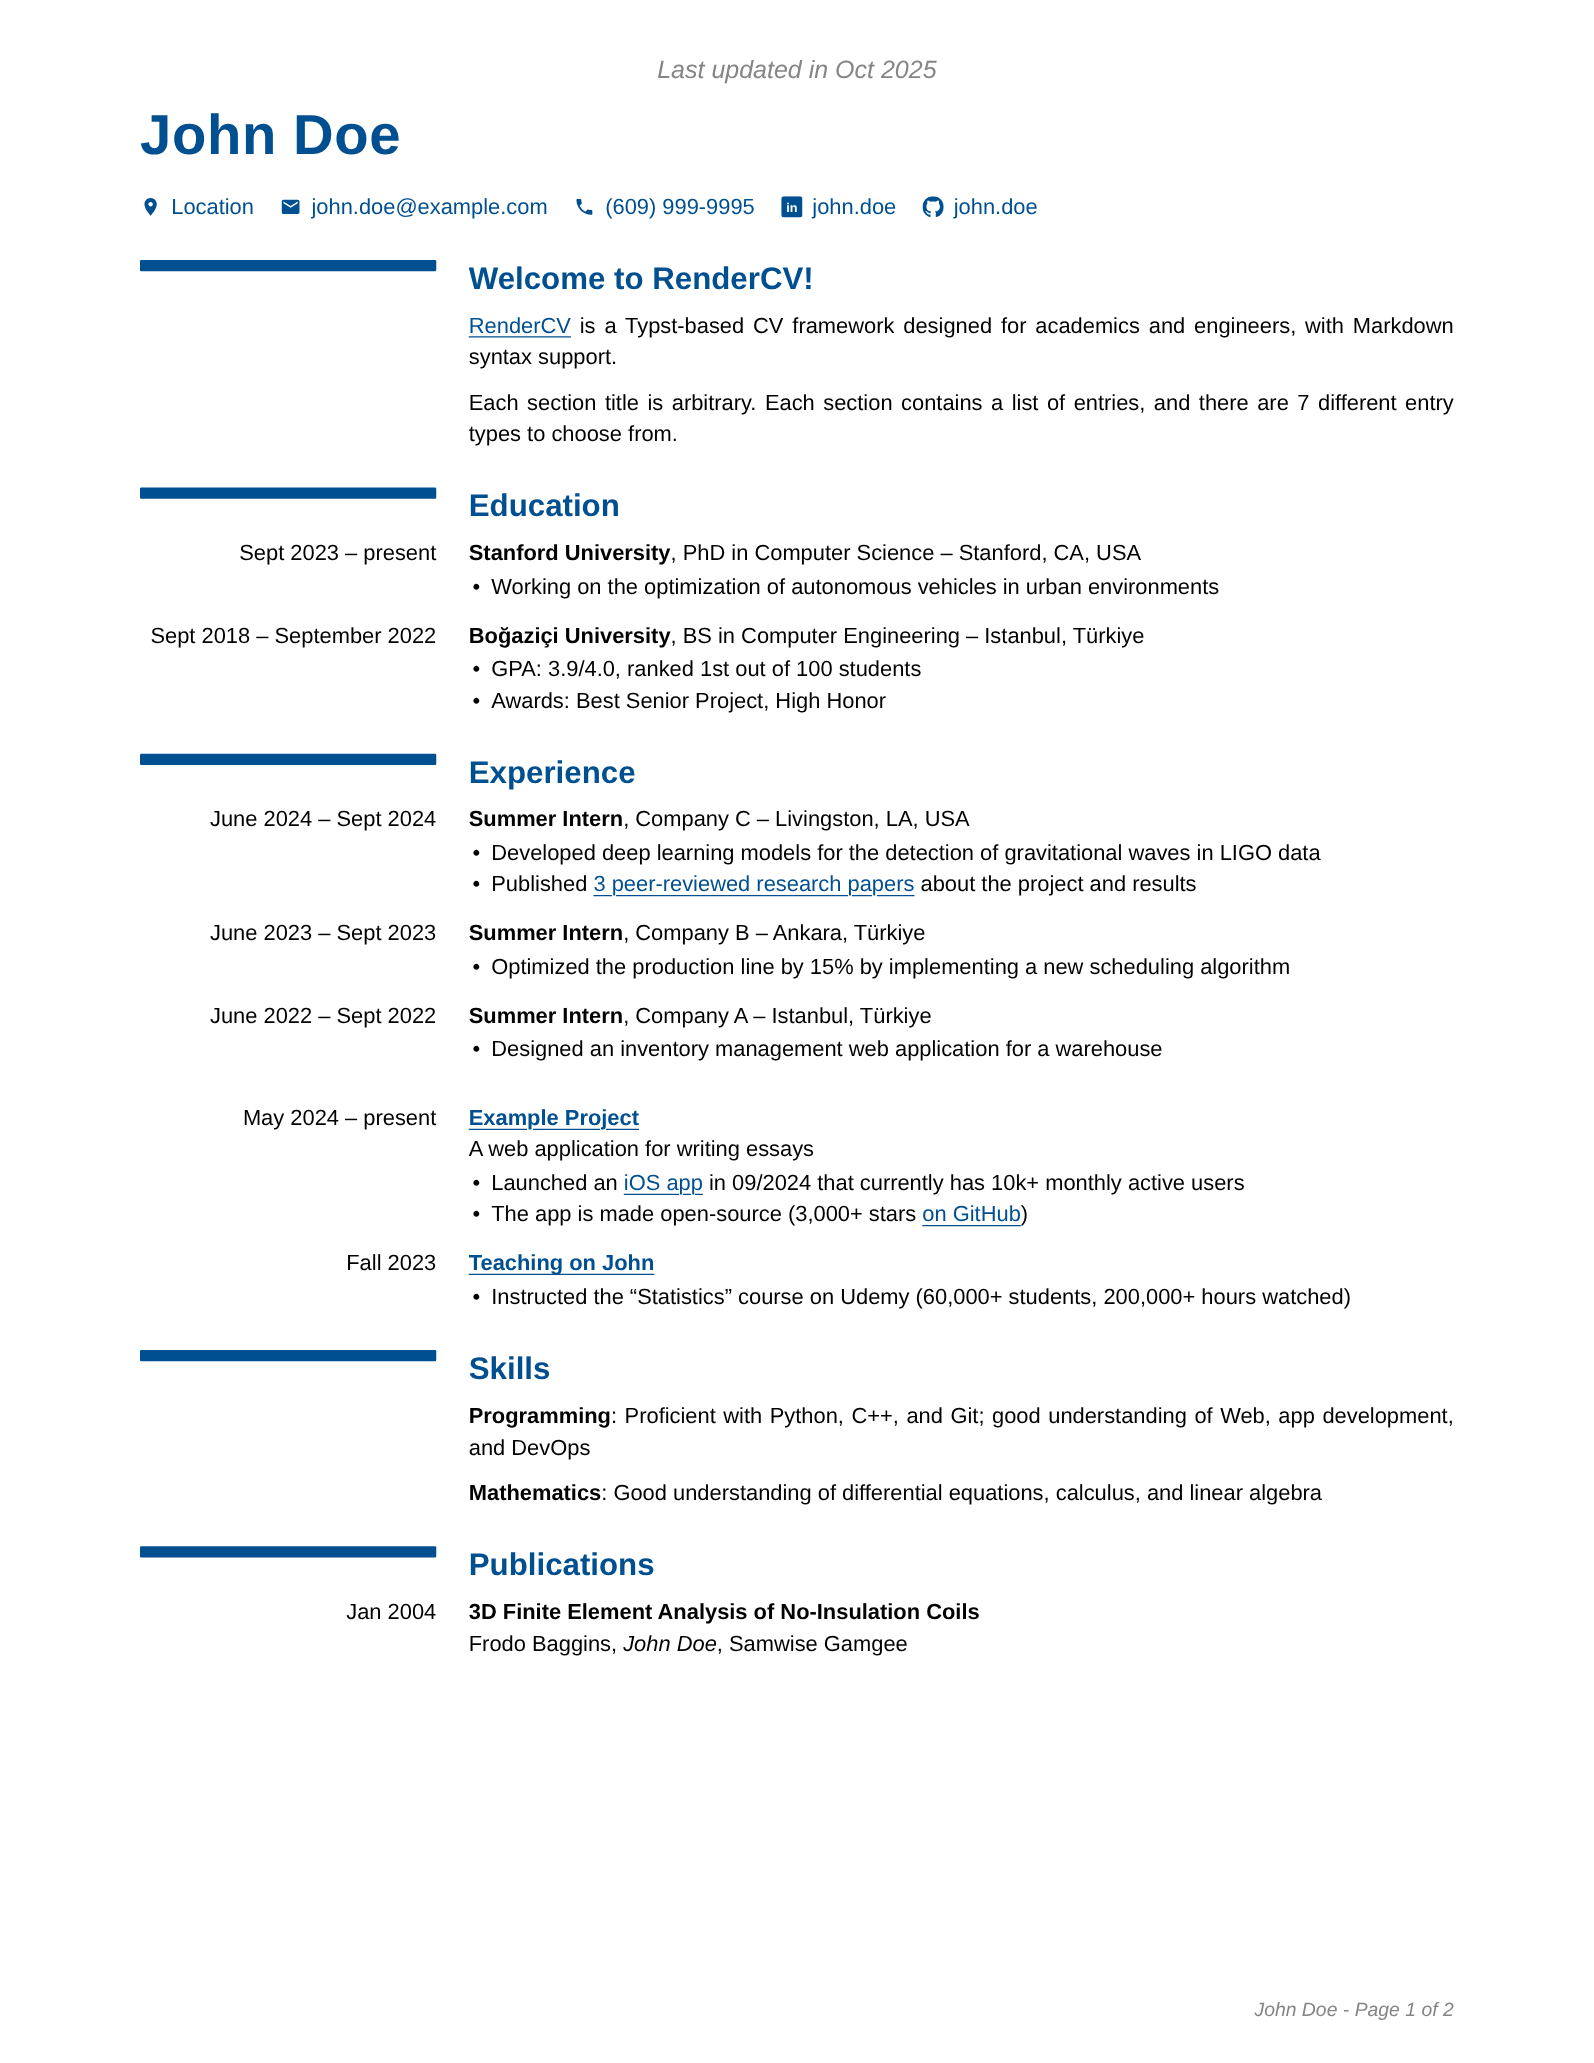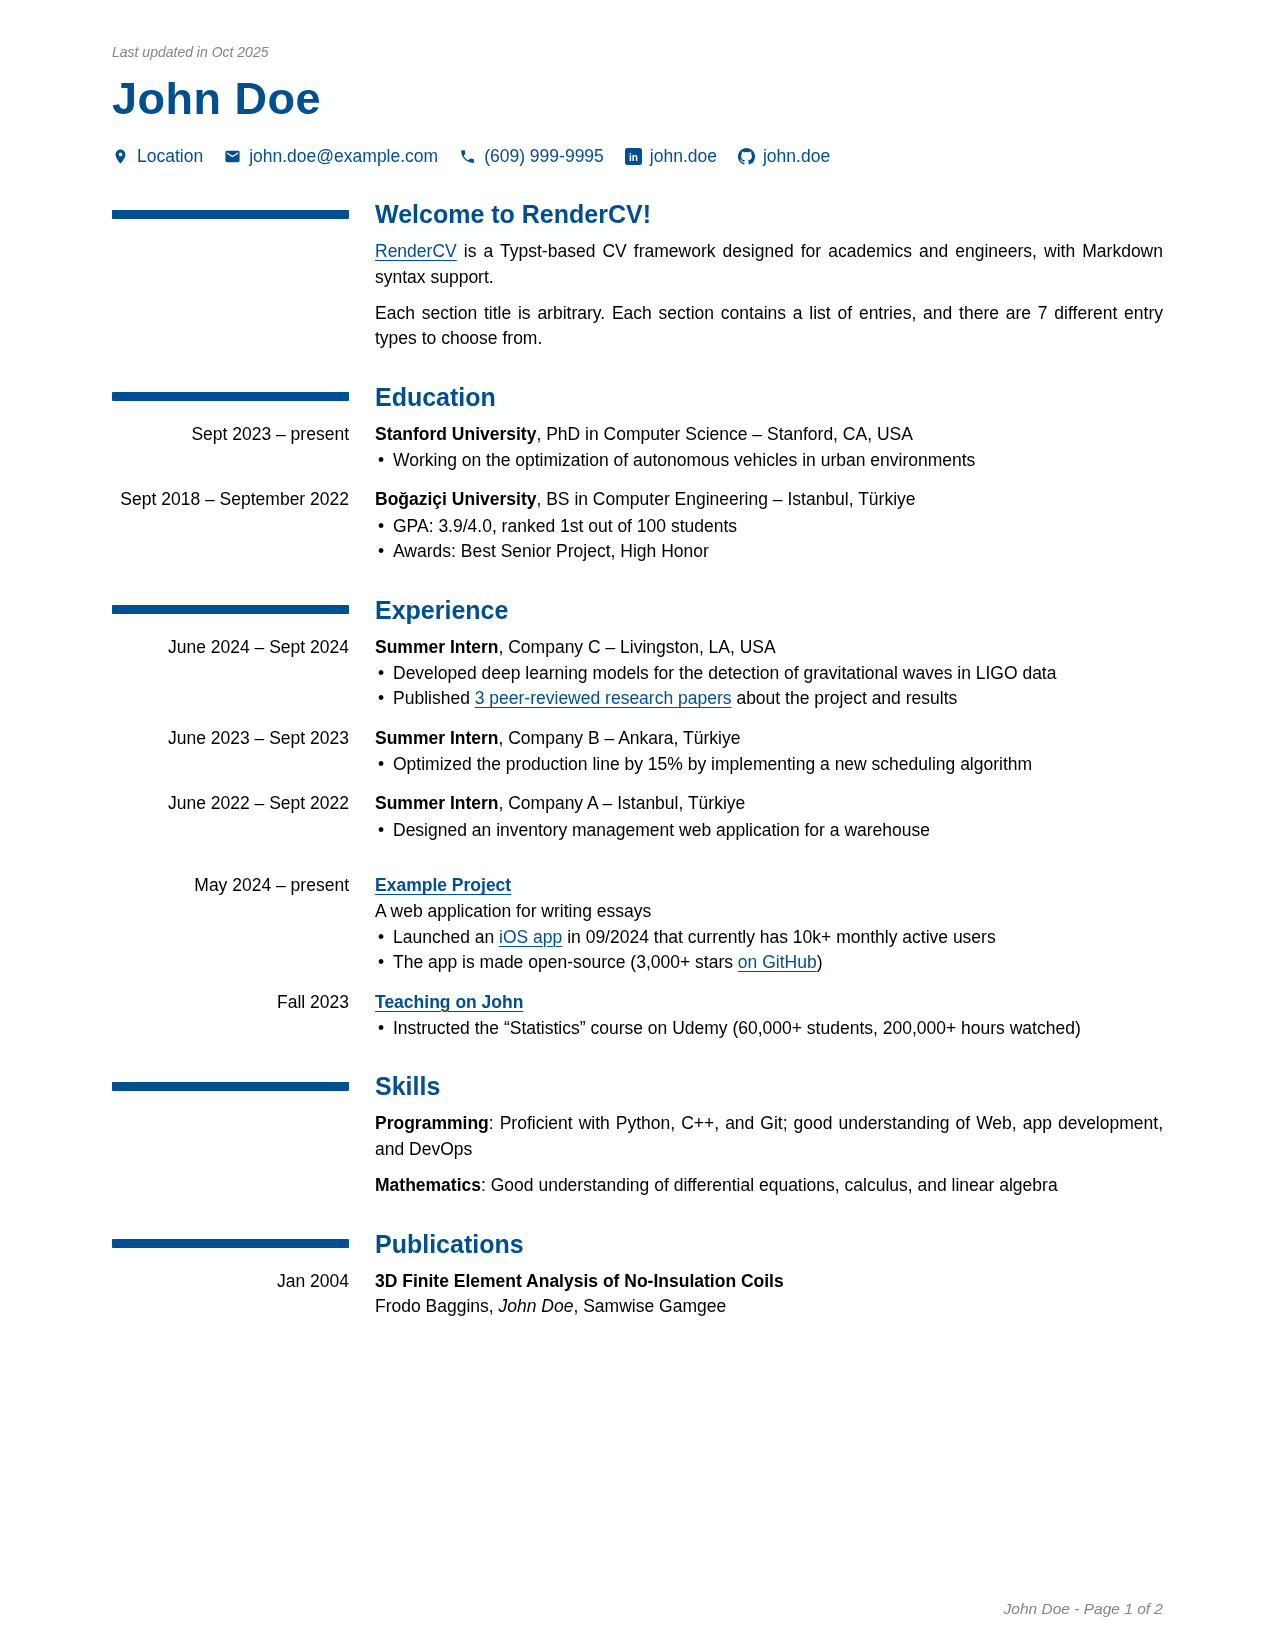"Last updated in Oct 2025" .updated { font-size: 14px -> 20px; text-align: left -> center }
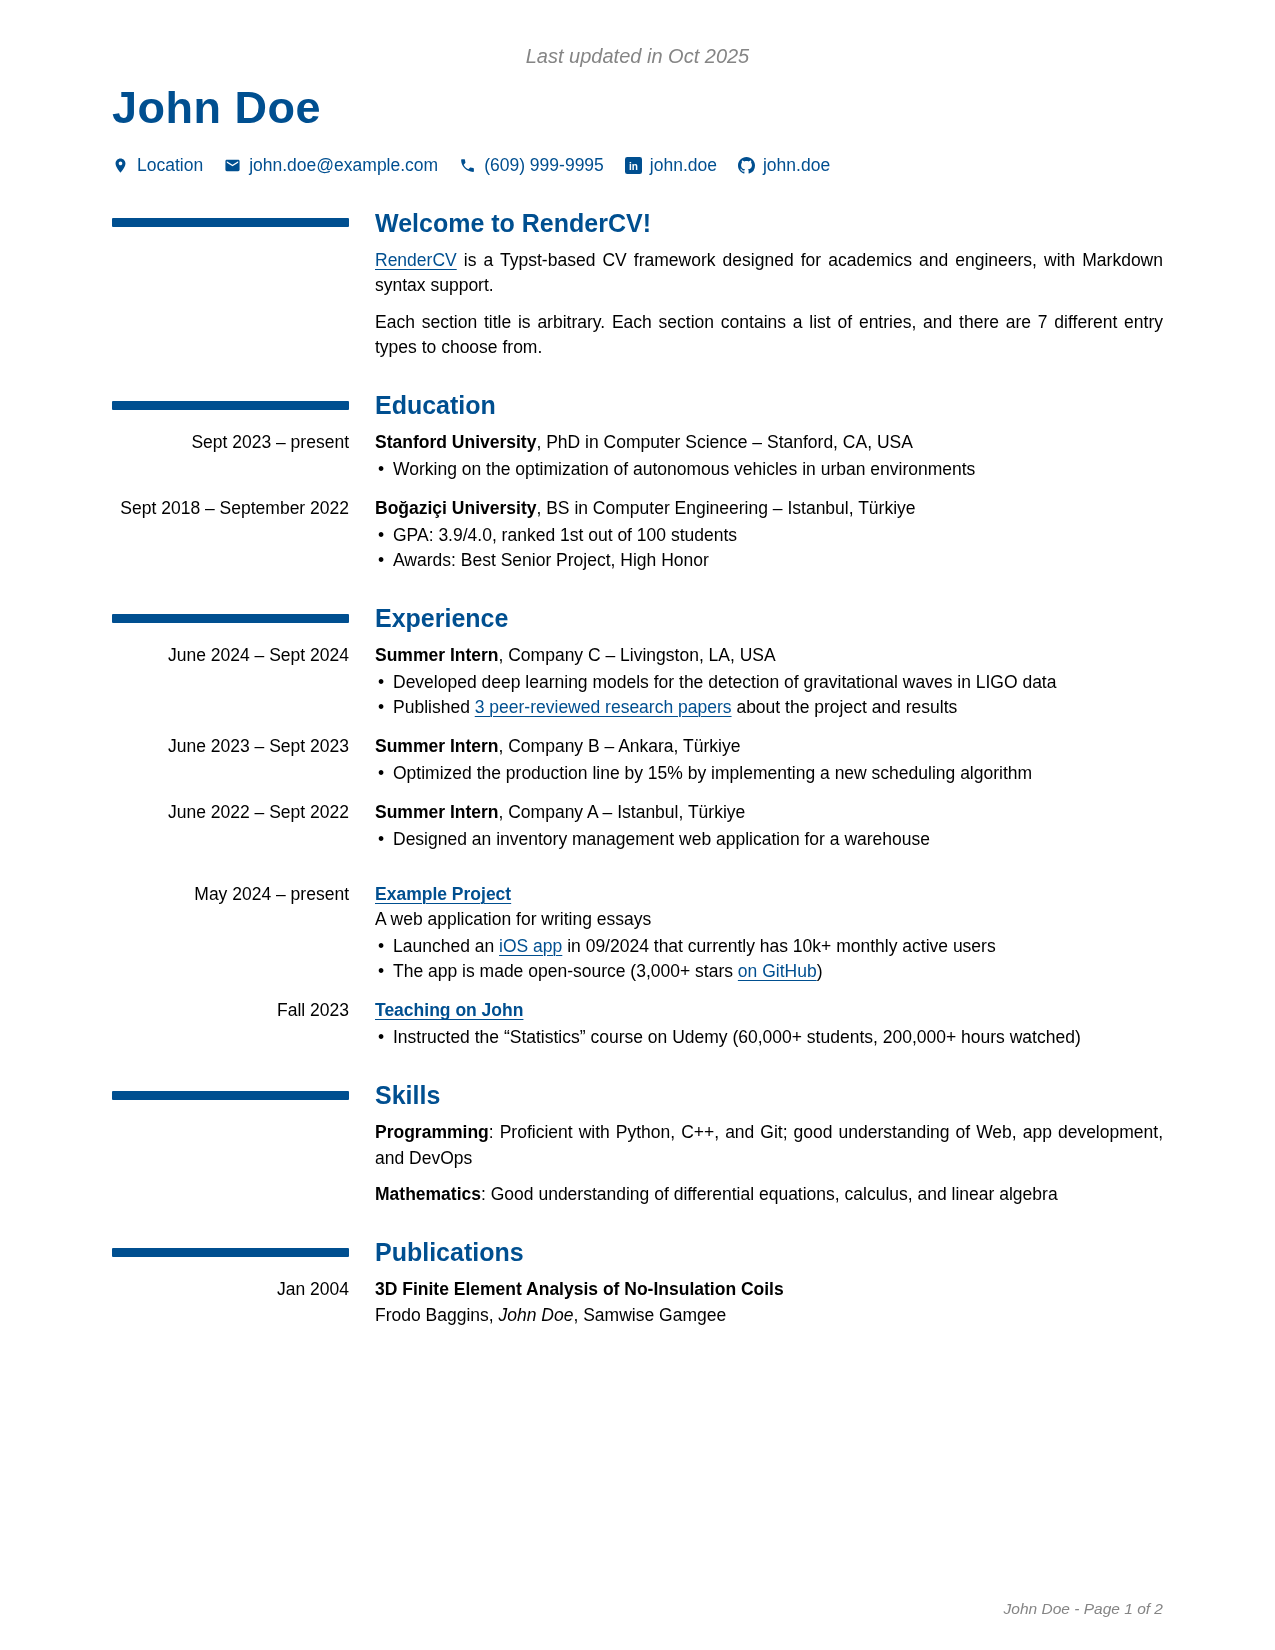"Welcome to RenderCV!" .section-header { align-items: center -> flex-start }
